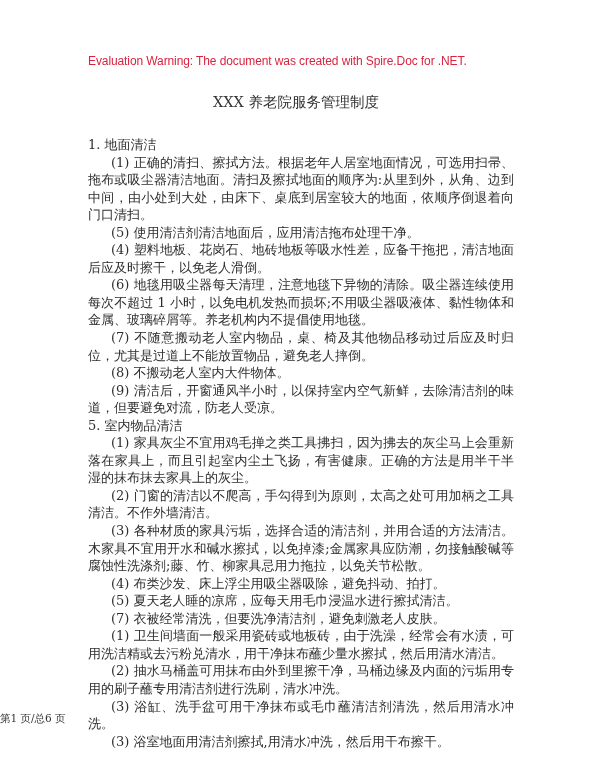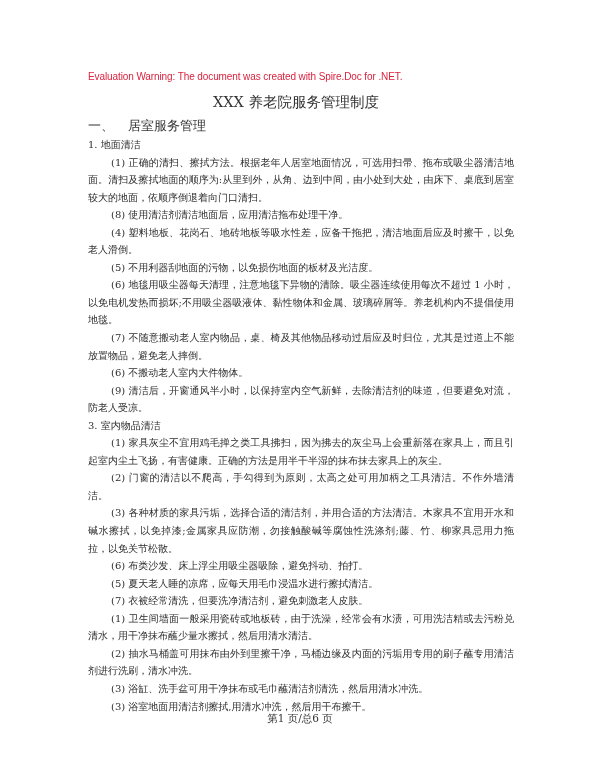"Evaluation Warning: The document was" .warning { font-size: 10px -> 12px; top: 71px -> 54px }
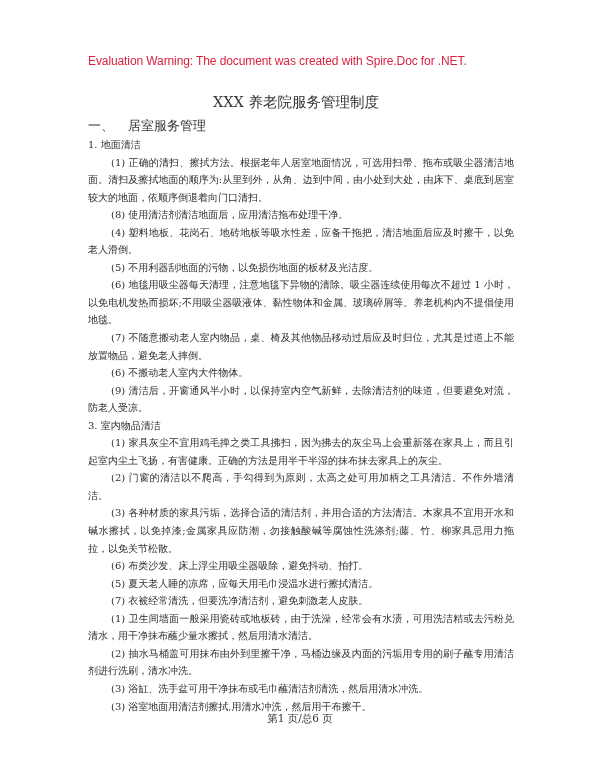"一、 居室服务管理" div.sec-head { html: <div> <span>一、</span><span>居室服务管理</span> </div> -> none }
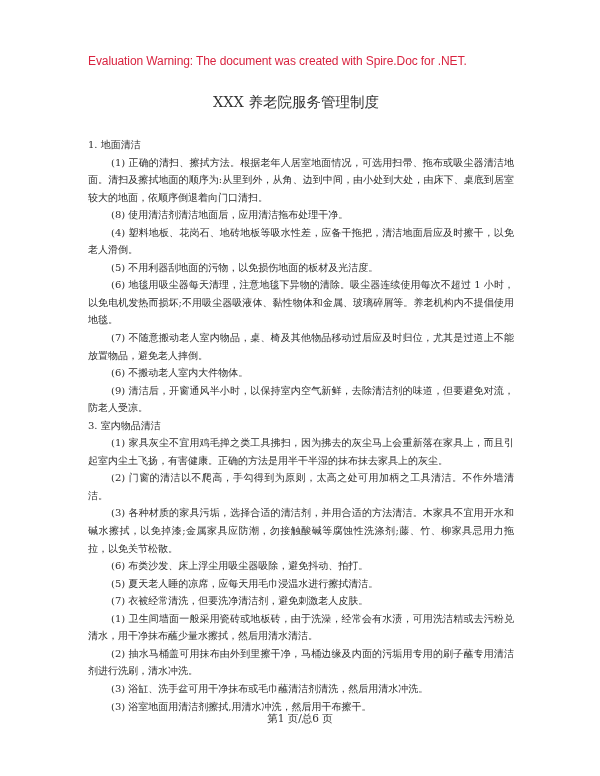"1. 地面清洁" .body { font-size: 10px -> 13px }
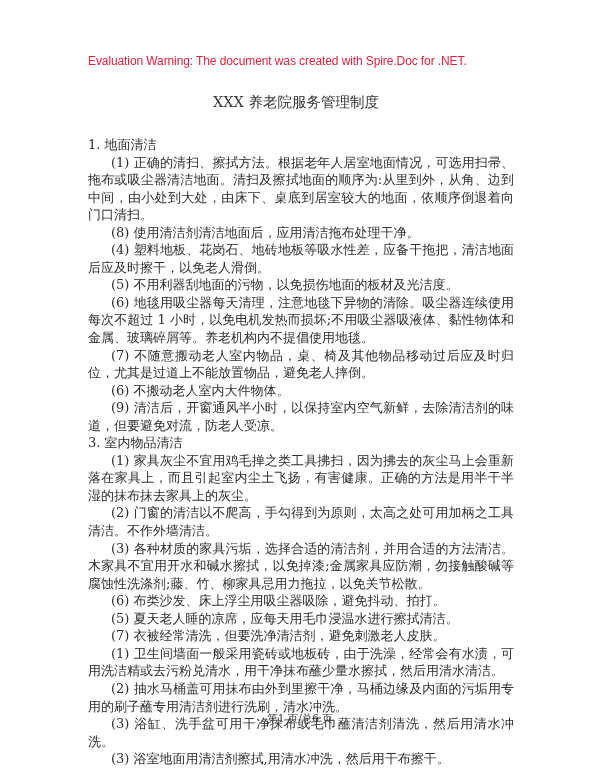"(8) 使用清洁剂清洁地面后，应用清洁拖布处理干净。" p.indent { text: 8 -> 5 }
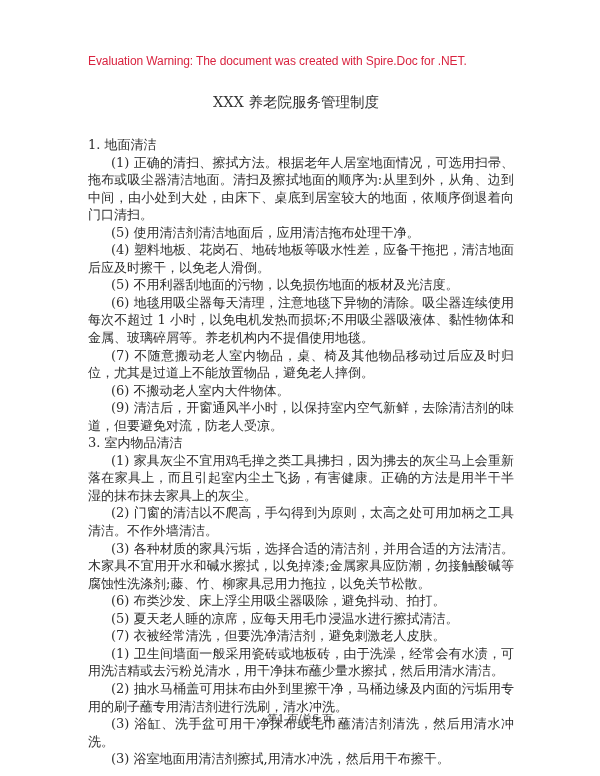"(5) 不用利器刮地面的污物，以免损伤地面的板材及光洁度。" p.indent { html: <p>(5) 不用利器刮地面的污物，以免损伤地面的板材及光洁度。</p> -> none }
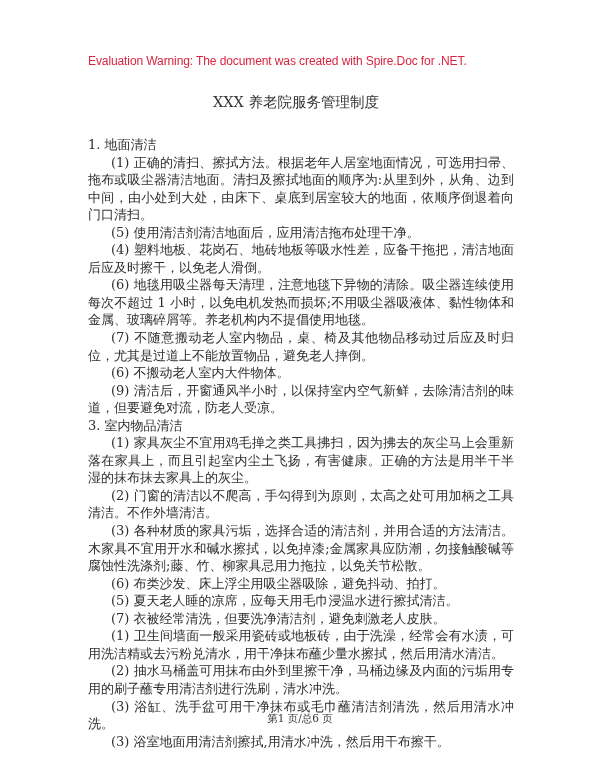"(6) 不搬动老人室内大件物体。" p.indent { text: 6 -> 8 }
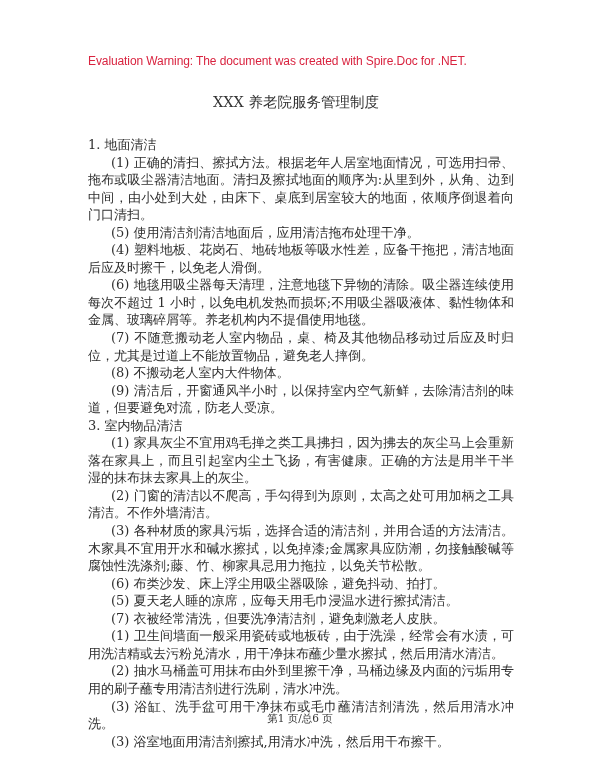"3. 室内物品清洁" p.sub { text: 3 -> 5 }
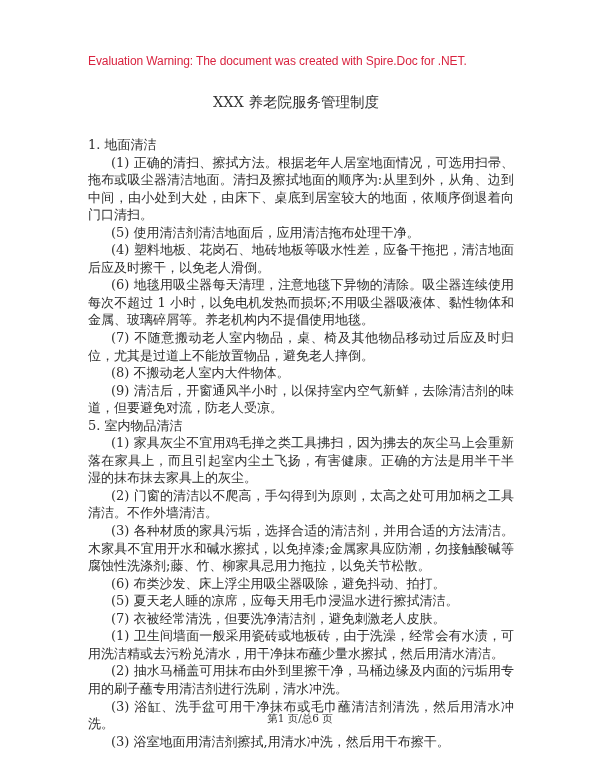"(6) 布类沙发、床上浮尘用吸尘器吸除，避免抖动、拍打。" p.indent { text: 6 -> 4 }
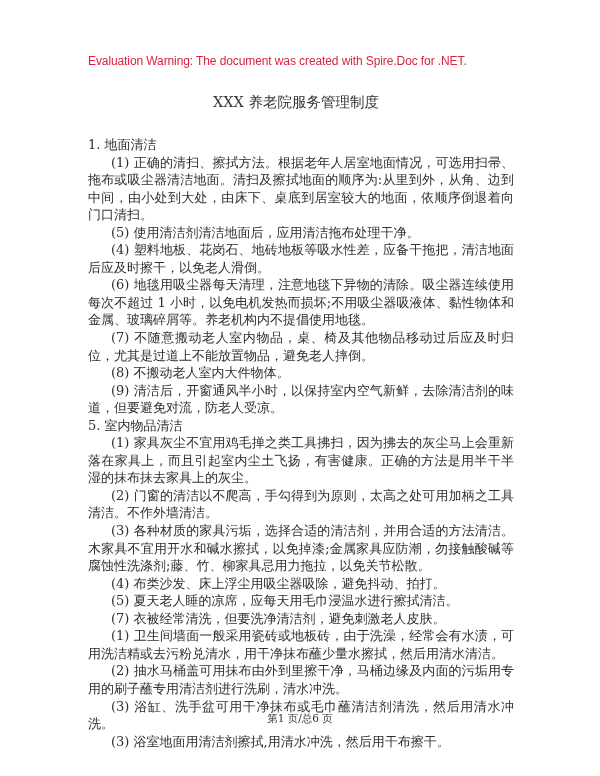"第1 页/总6 页" .footer { text-align: center -> none }
